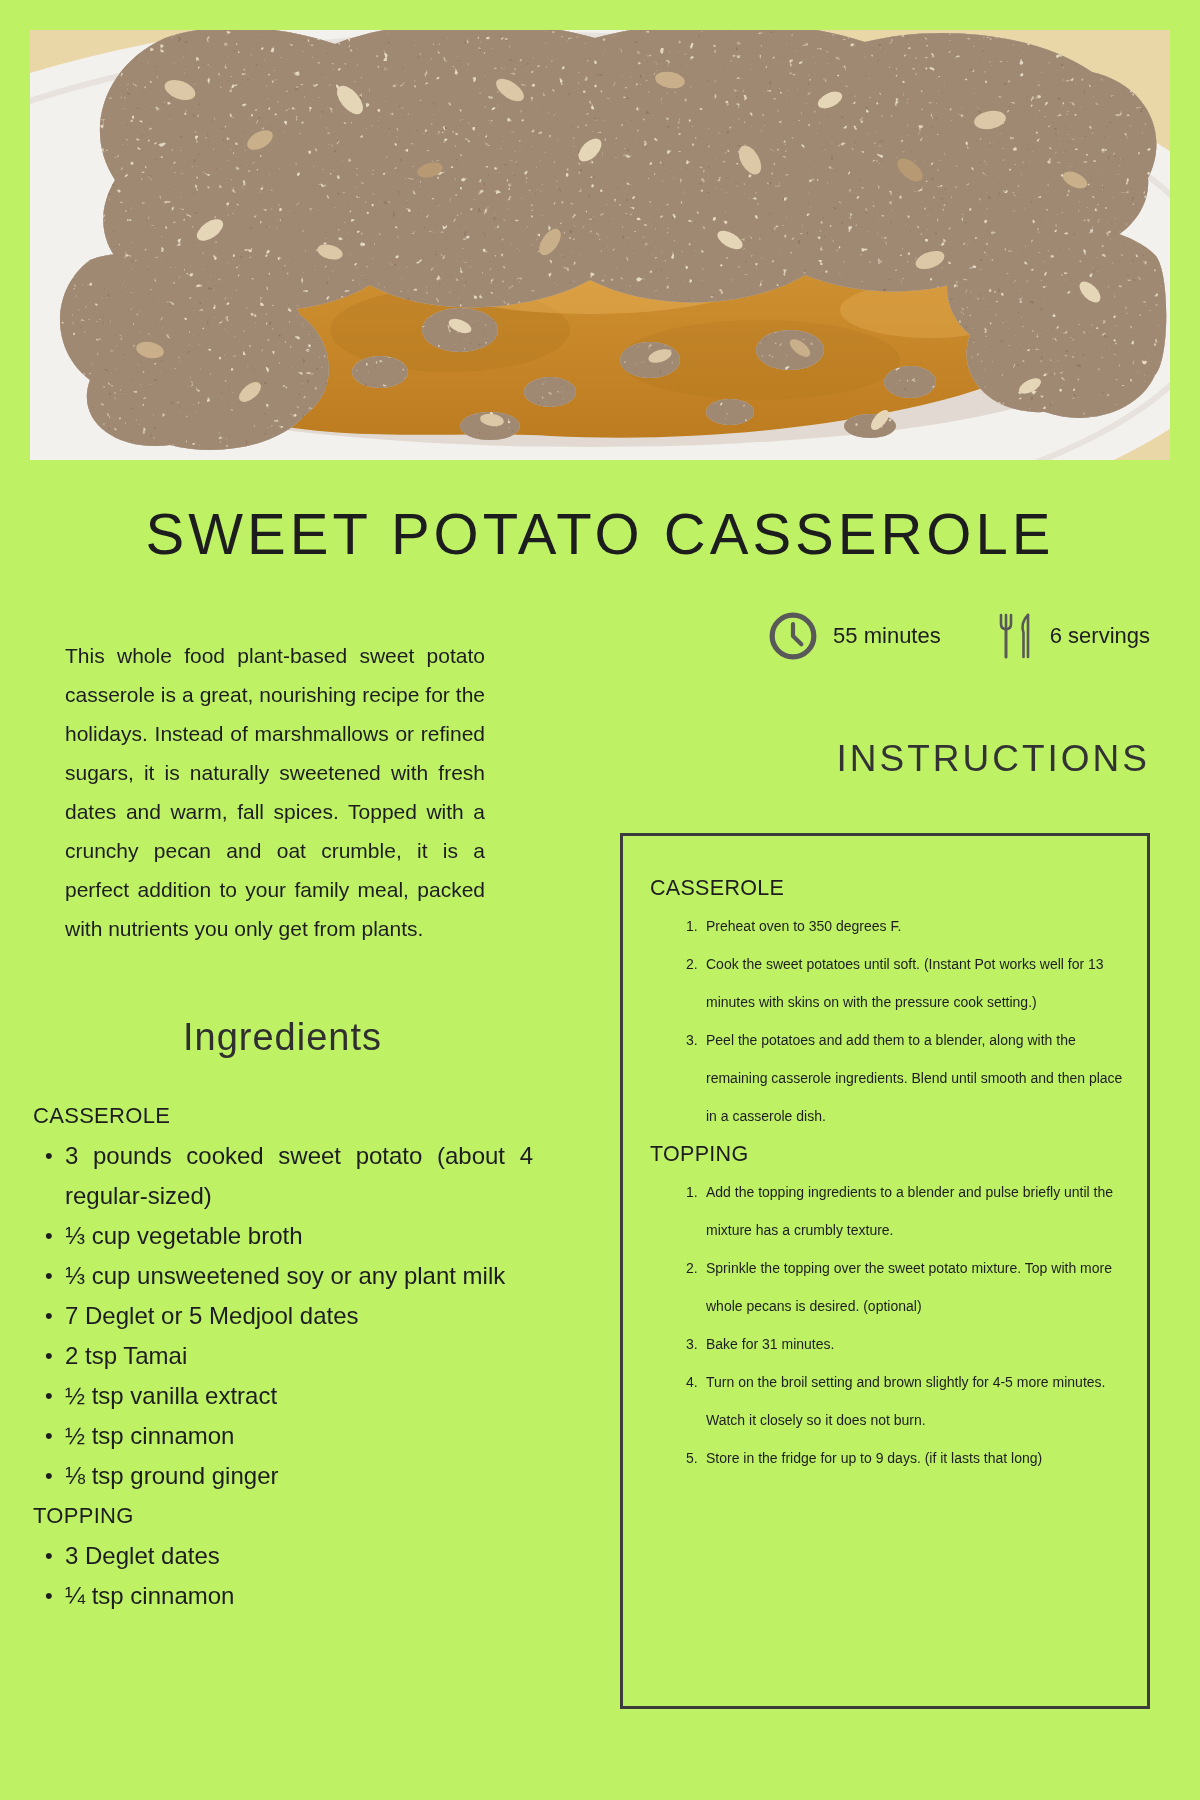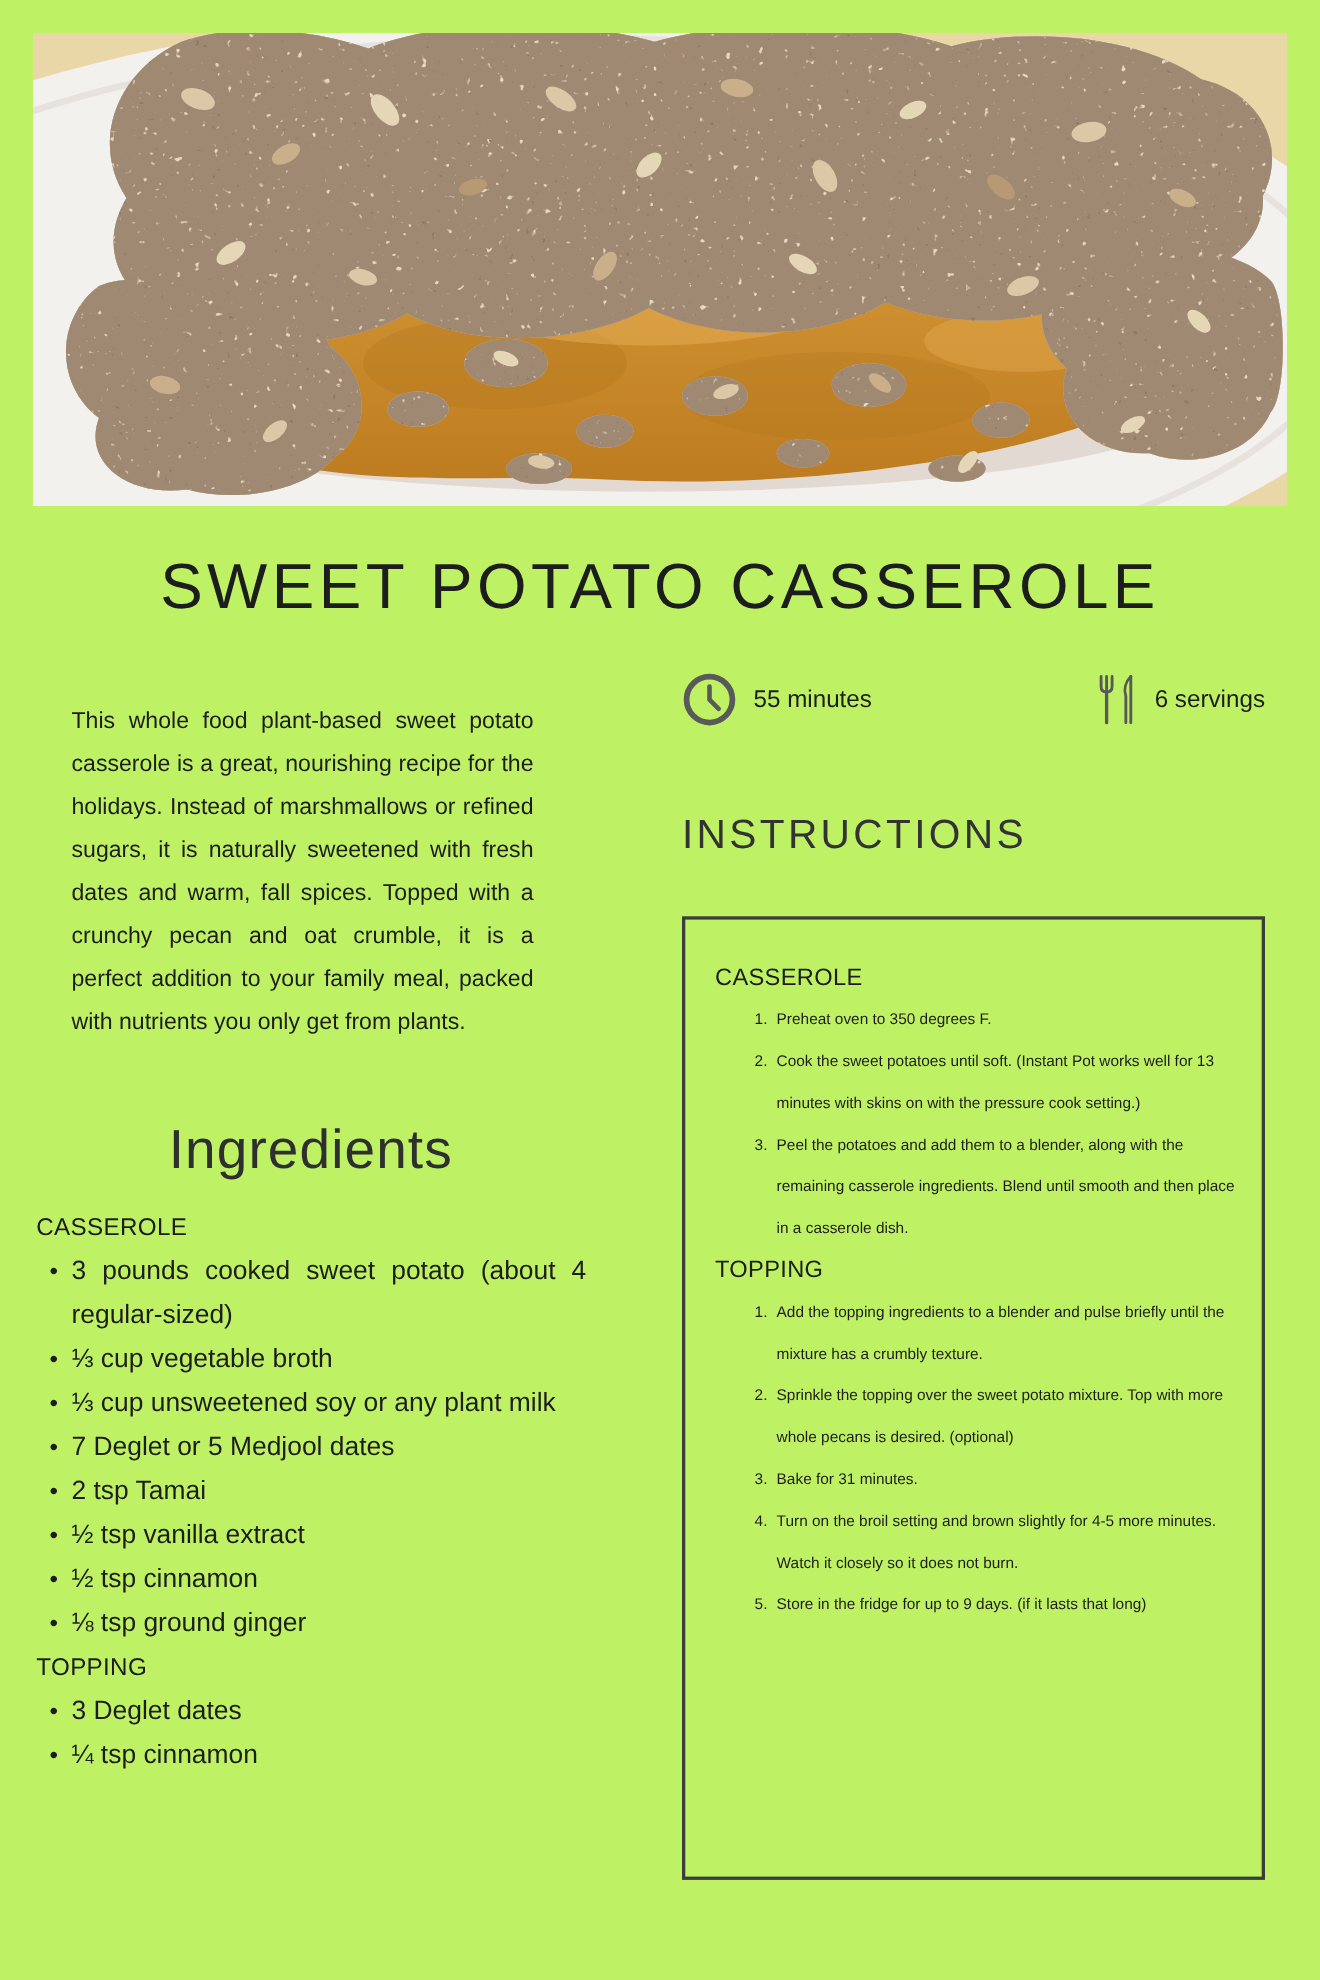"55 minutes" .meta-row { justify-content: space-between -> flex-end }
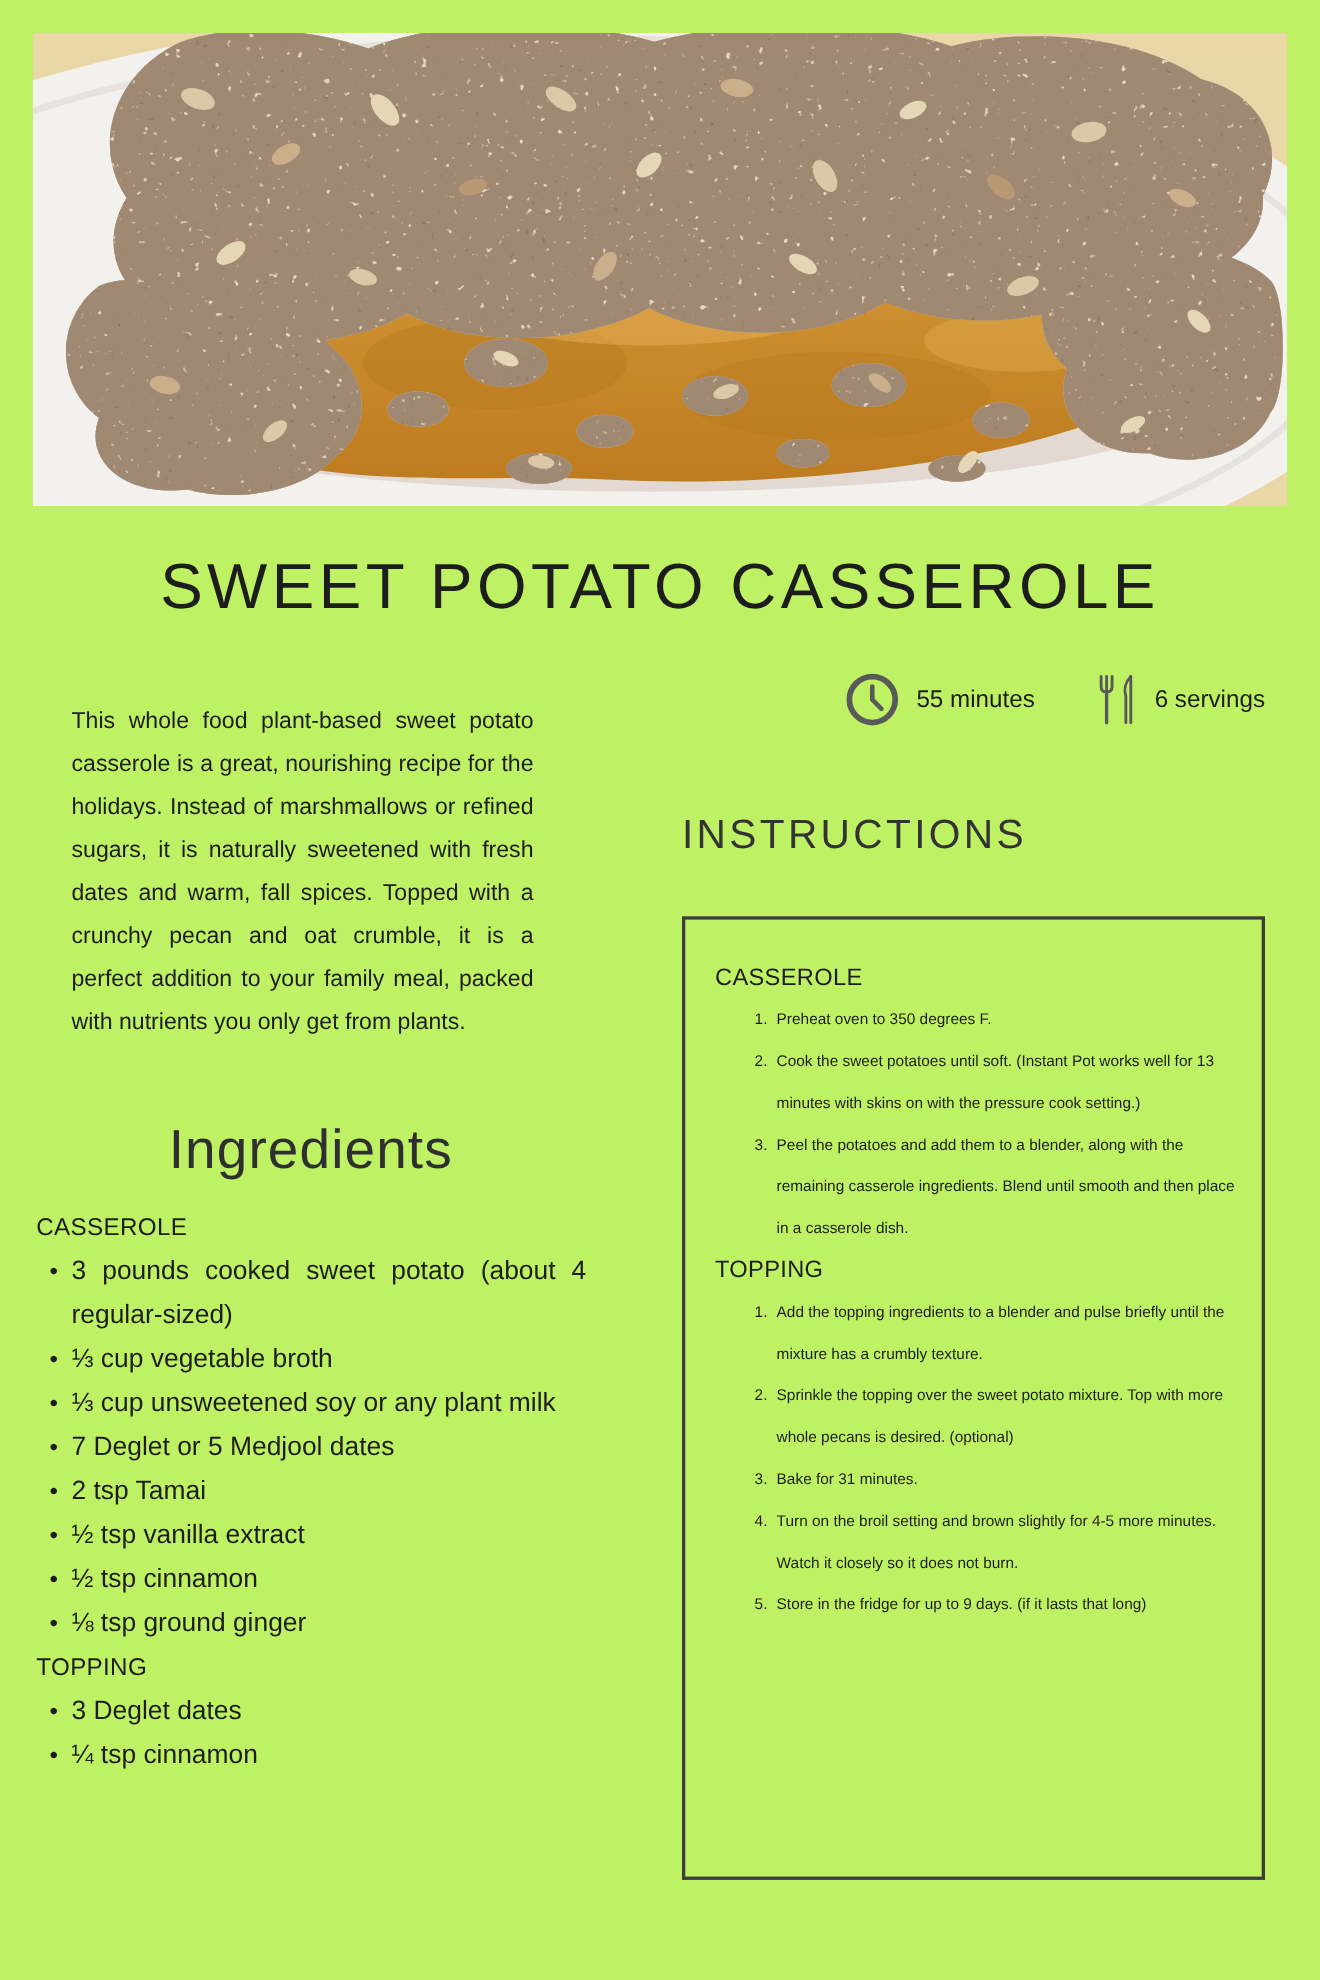"INSTRUCTIONS" .instr-heading { text-align: left -> right }
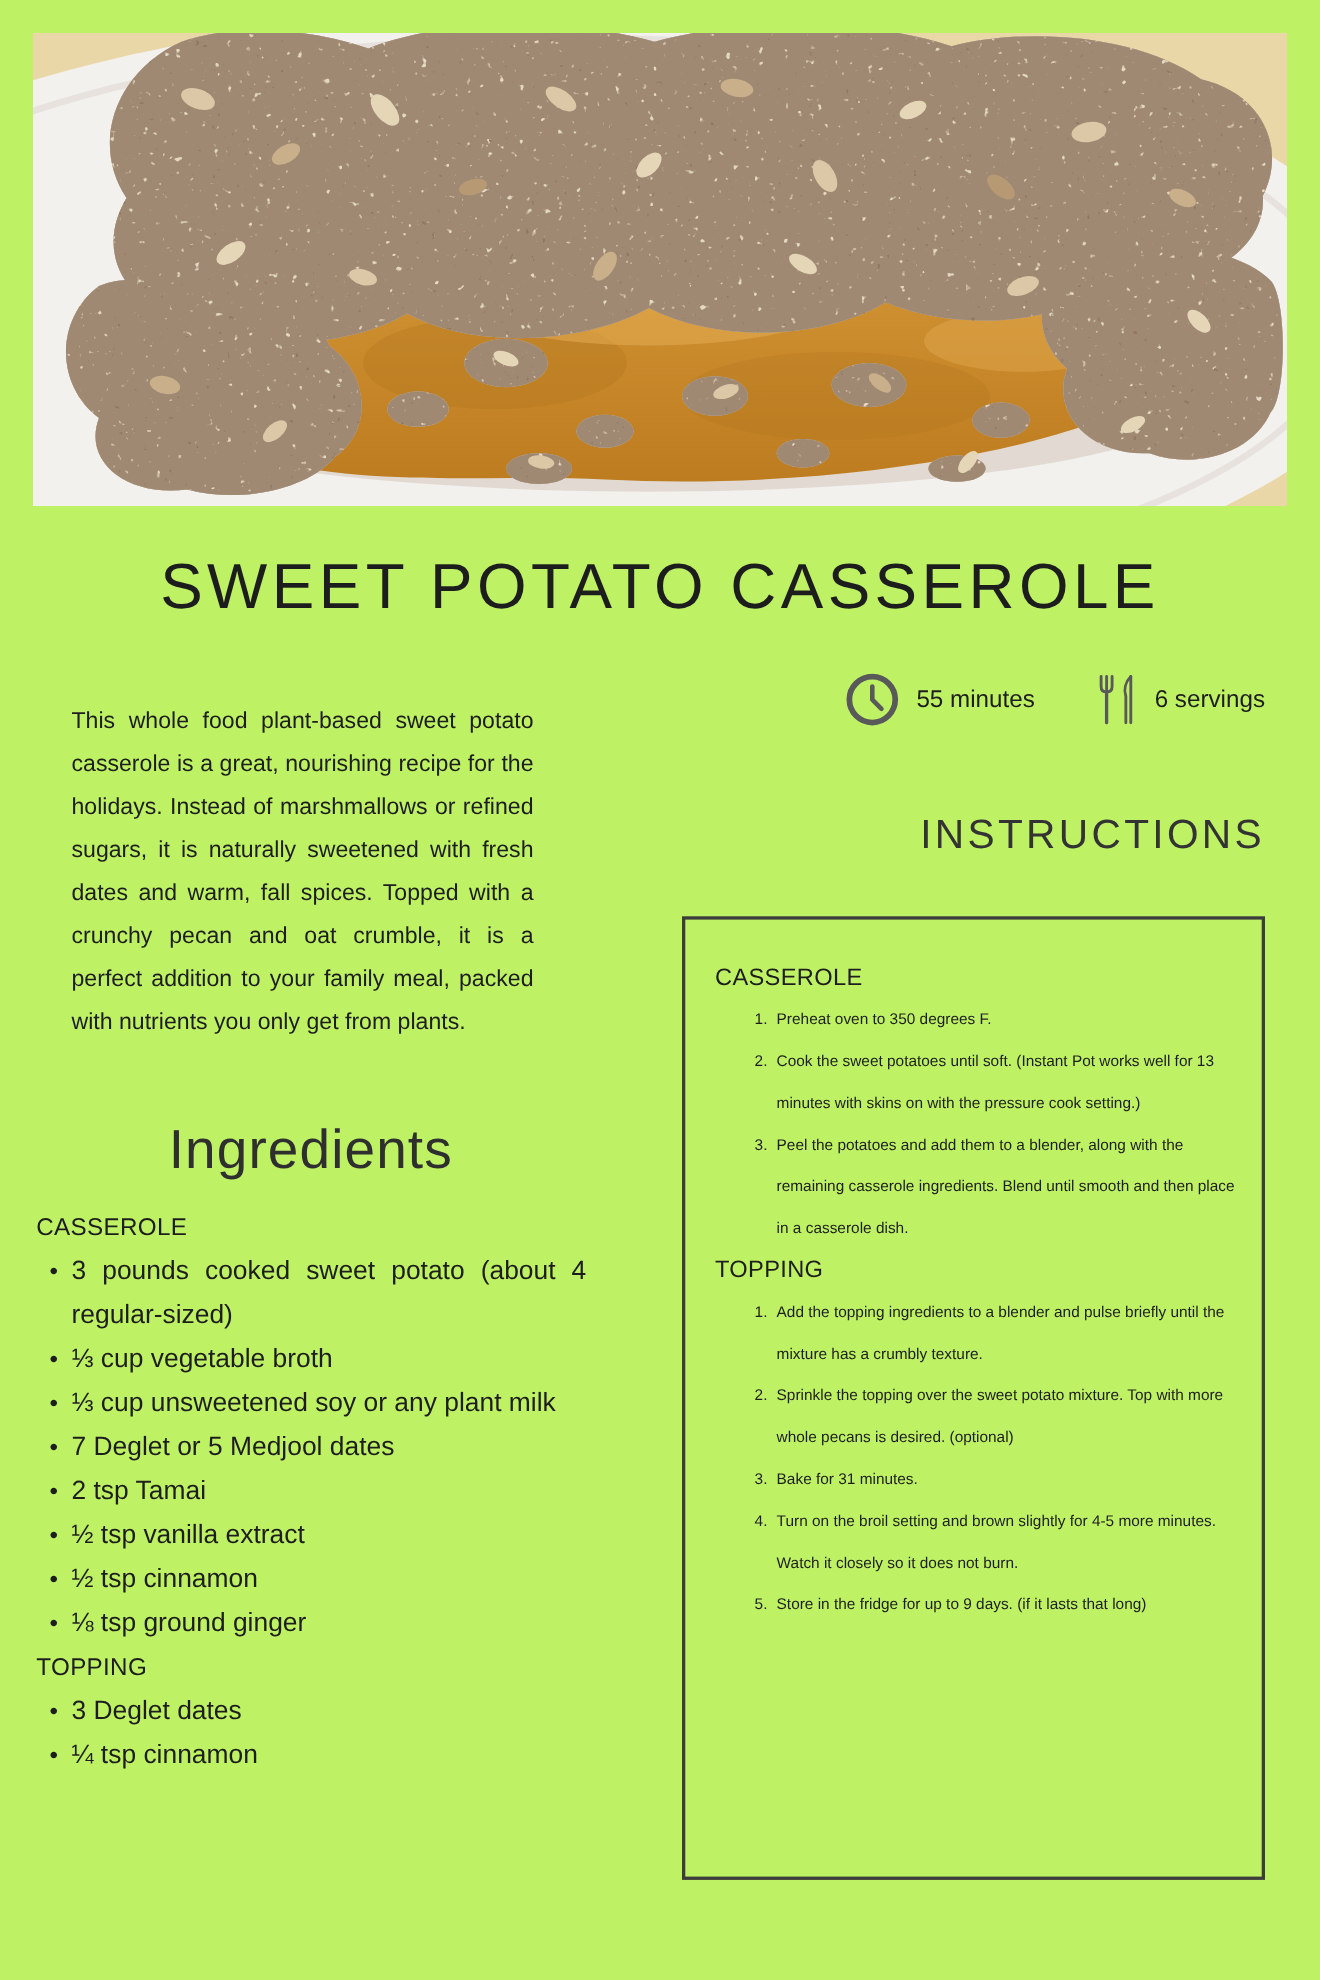"Ingredients" .ing-heading { font-size: 50px -> 38px }
